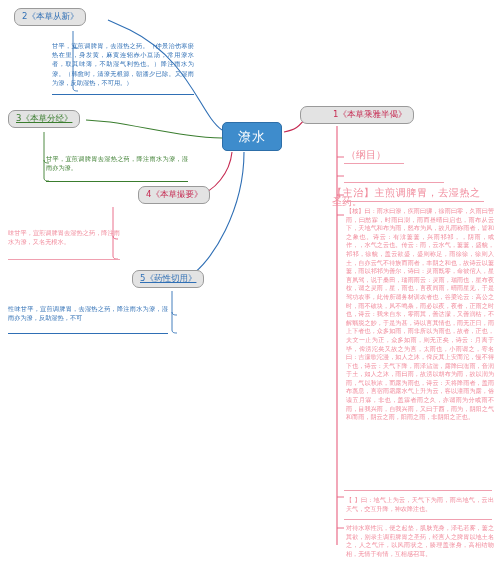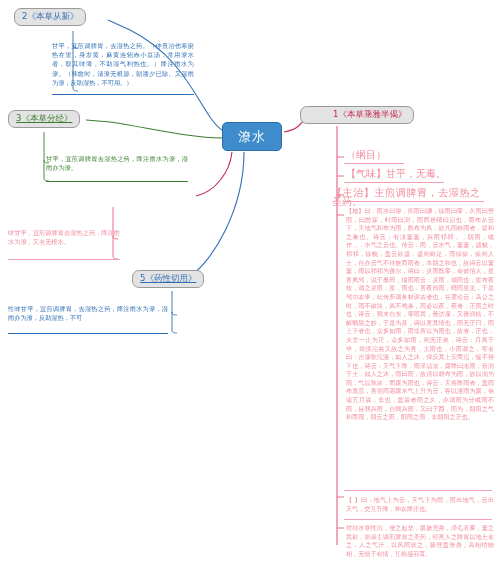"【气味】甘平，无毒。" div.leaf { html: <div> <span>【气味】</span><span>甘平，无毒。</span> </div> -> none }
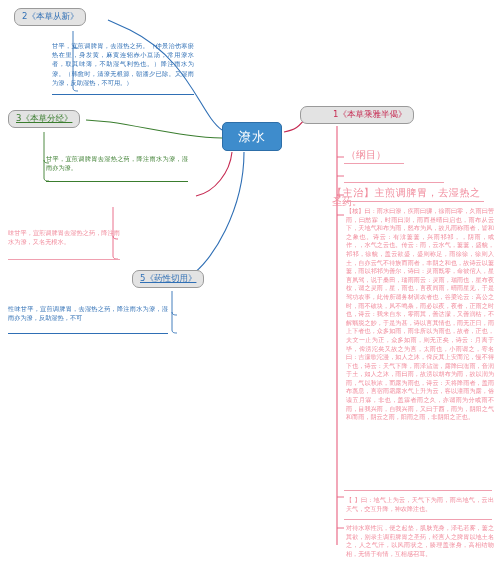"4《本草撮要》" div.chip { html: none -> <div>4《本草撮要》</div> }
